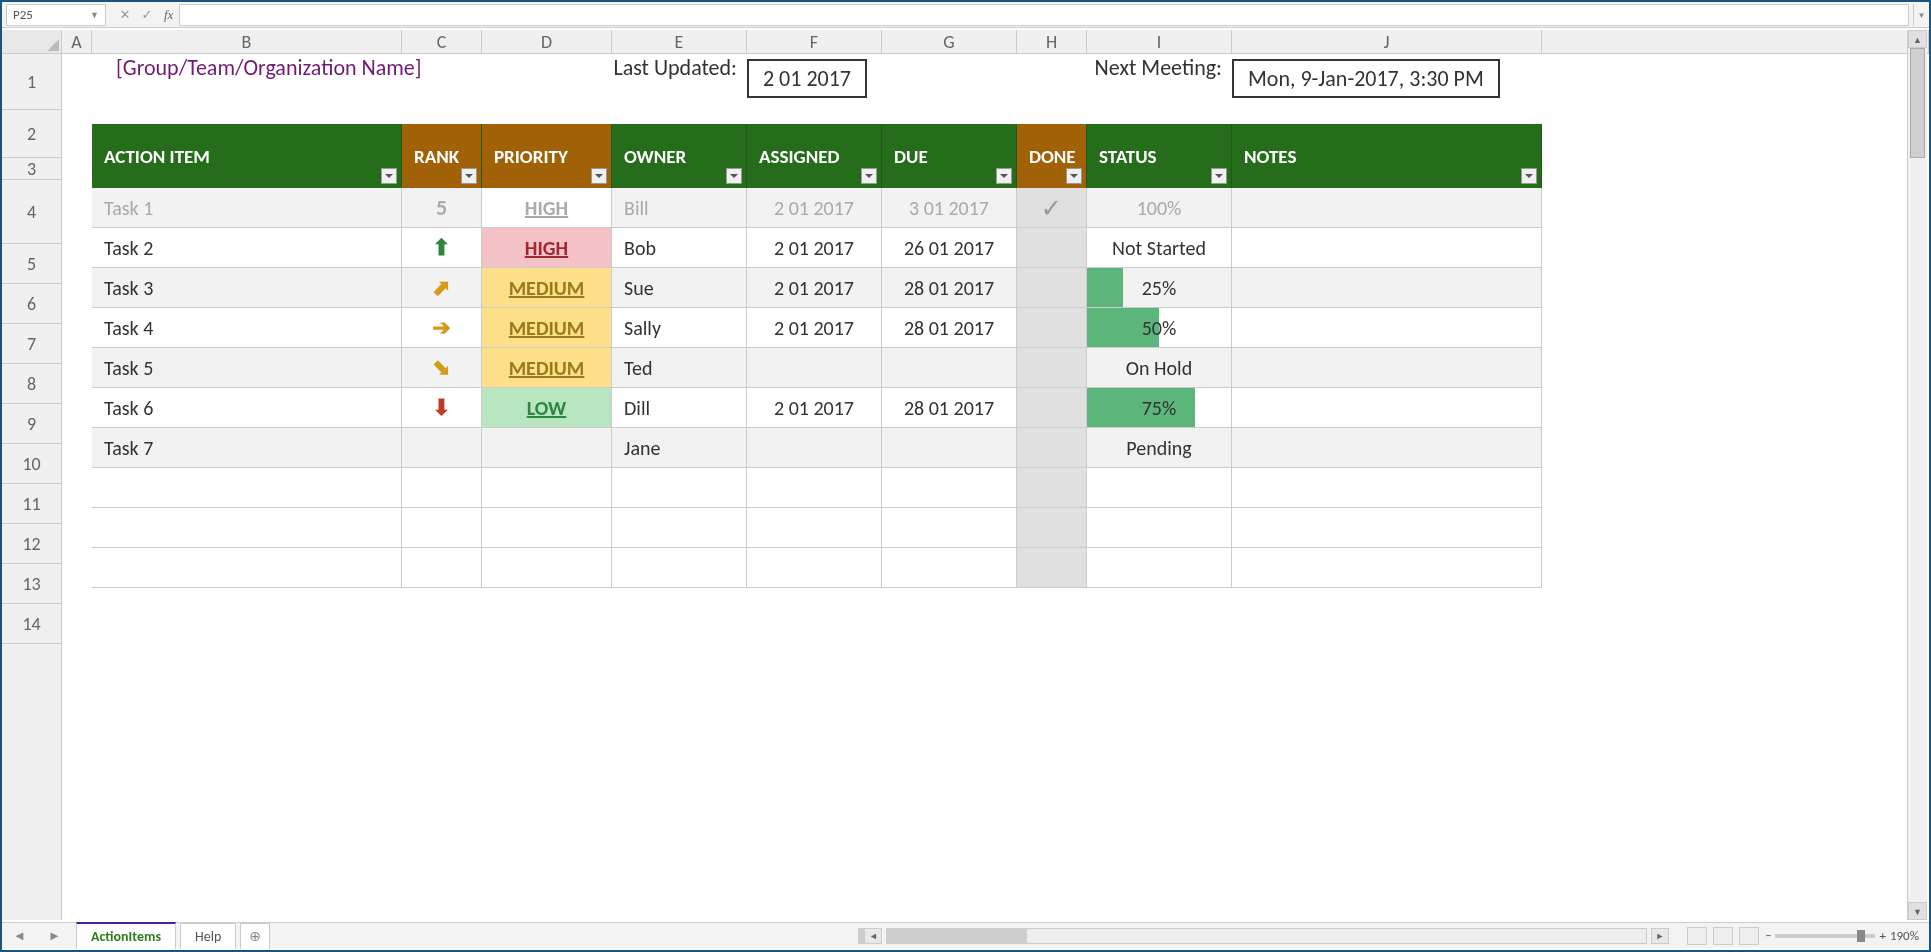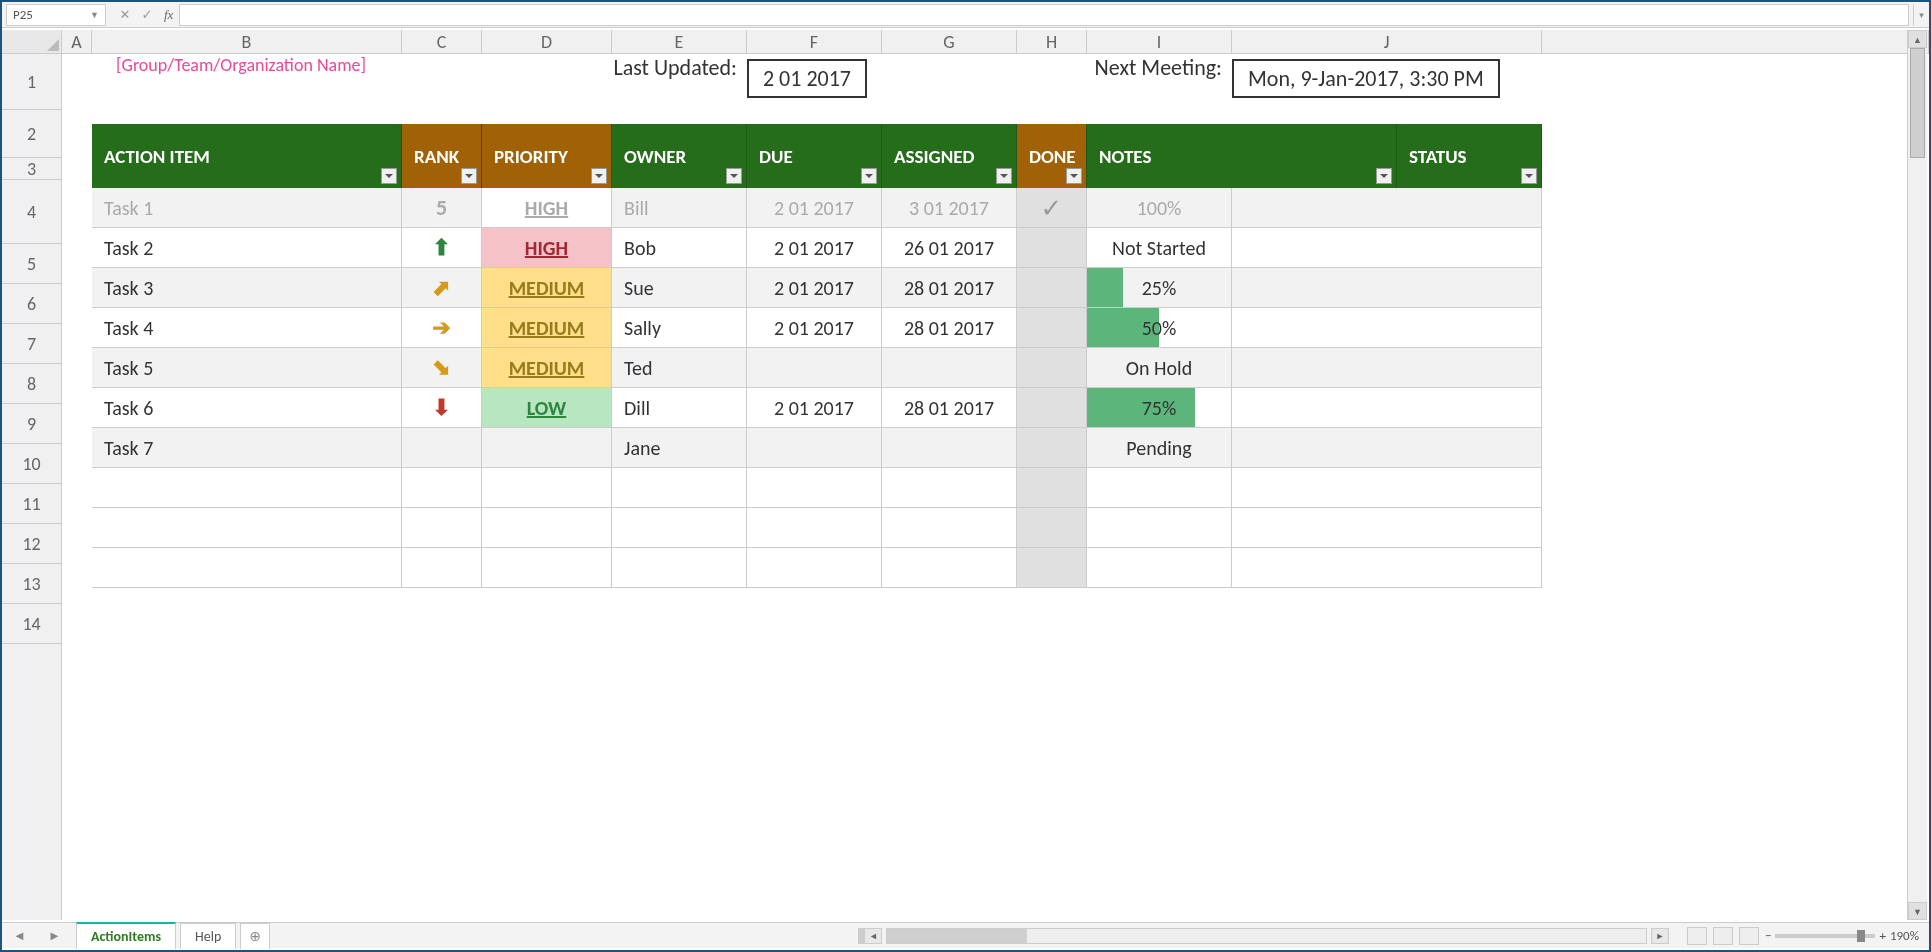"[Group/Team/Organization Name]" .subtitle { color: #ec4899 -> #701a75; font-size: 18px -> 22px }
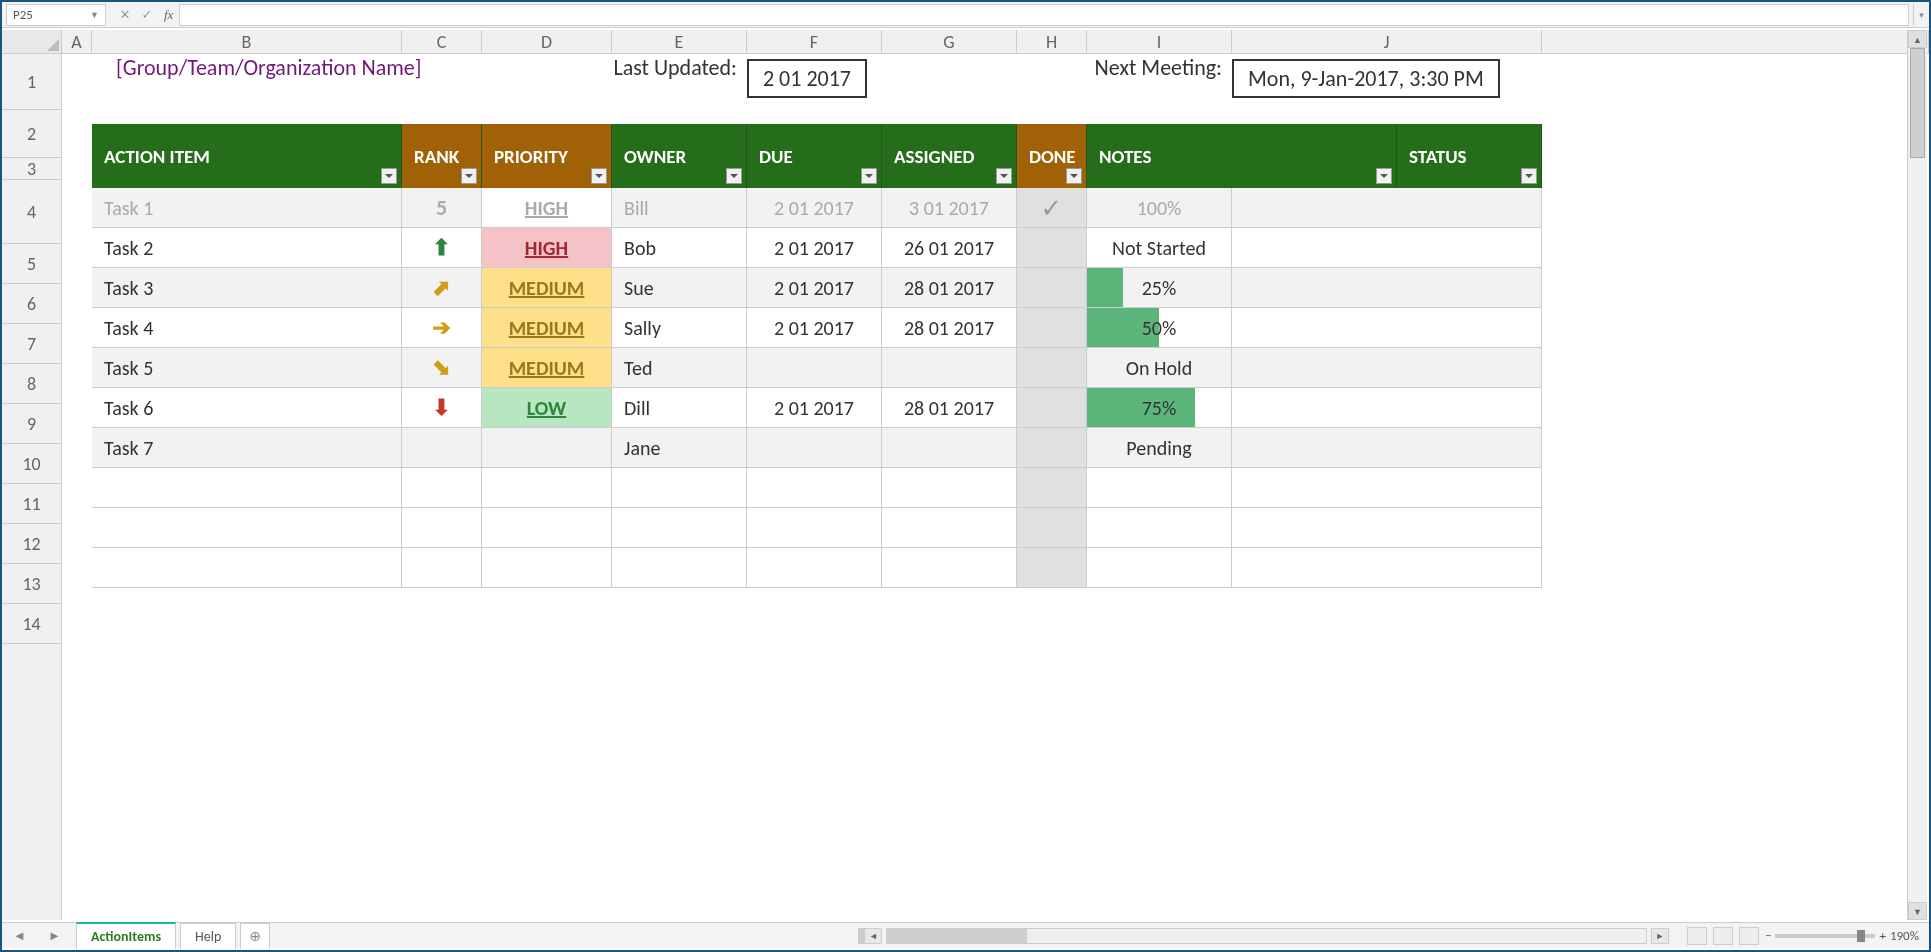"DUE" div.thdr { order: before "ASSIGNED" -> after "ASSIGNED" }
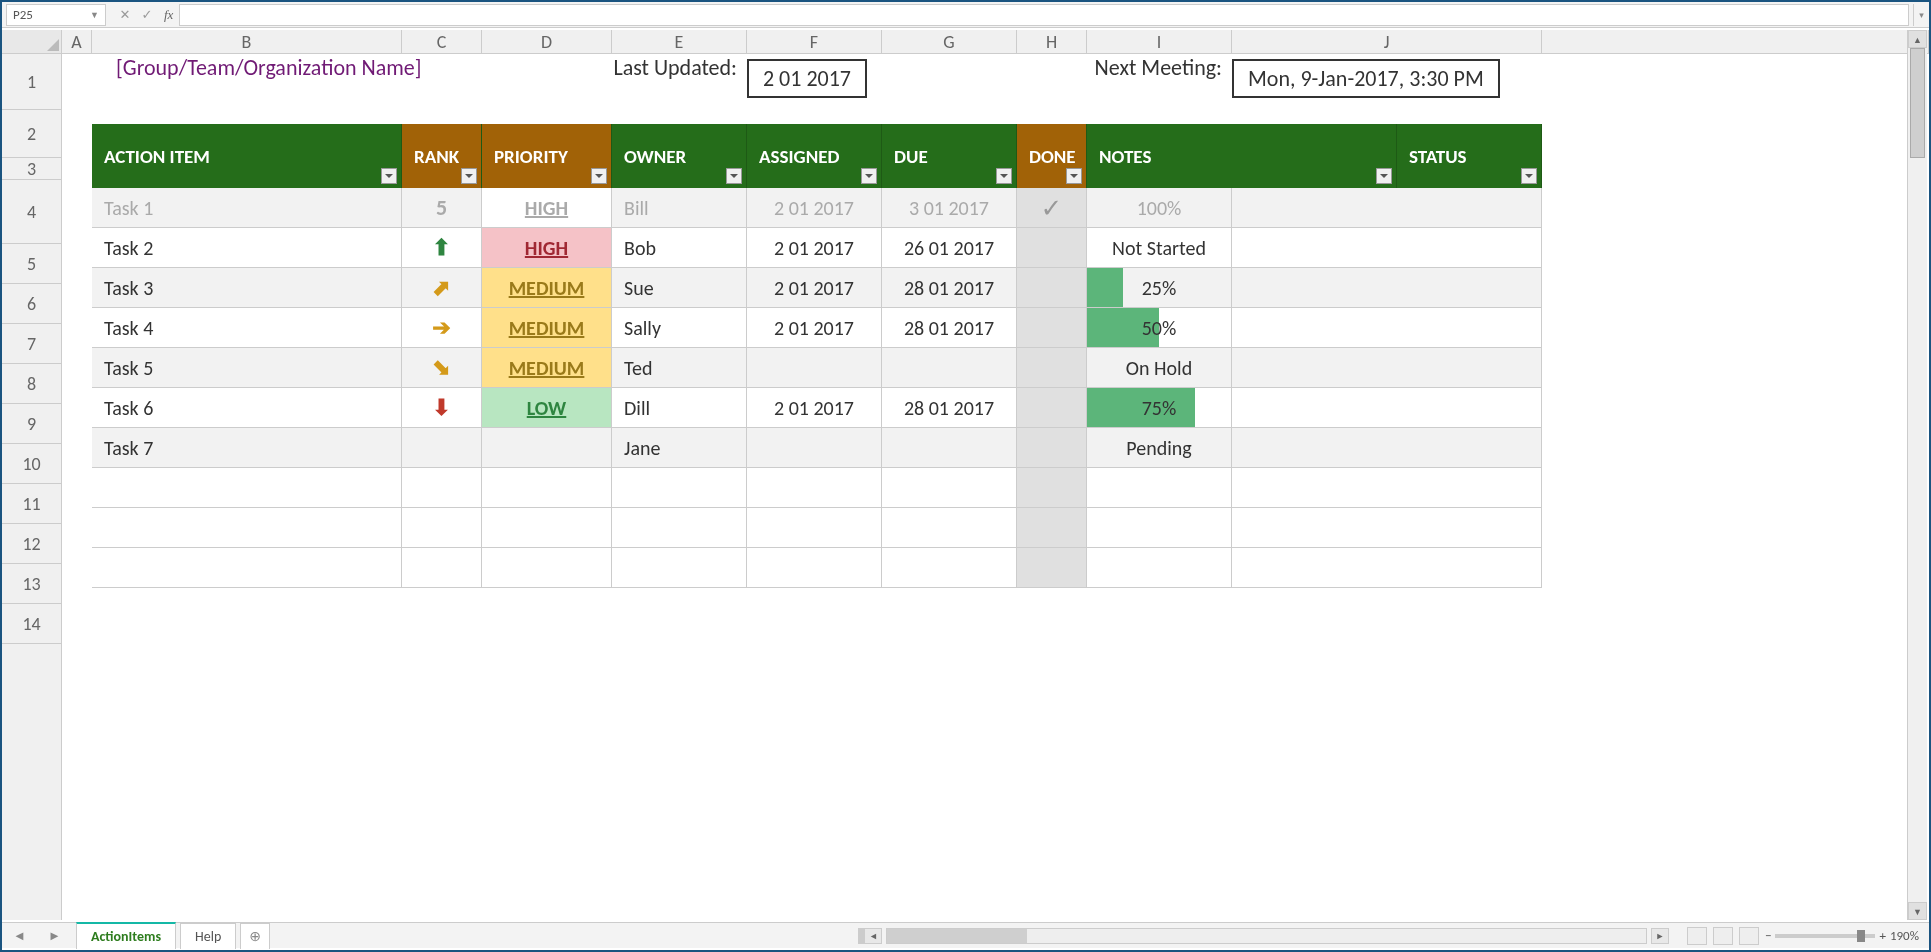"NOTES" div.thdr { order: before "STATUS" -> after "STATUS" }
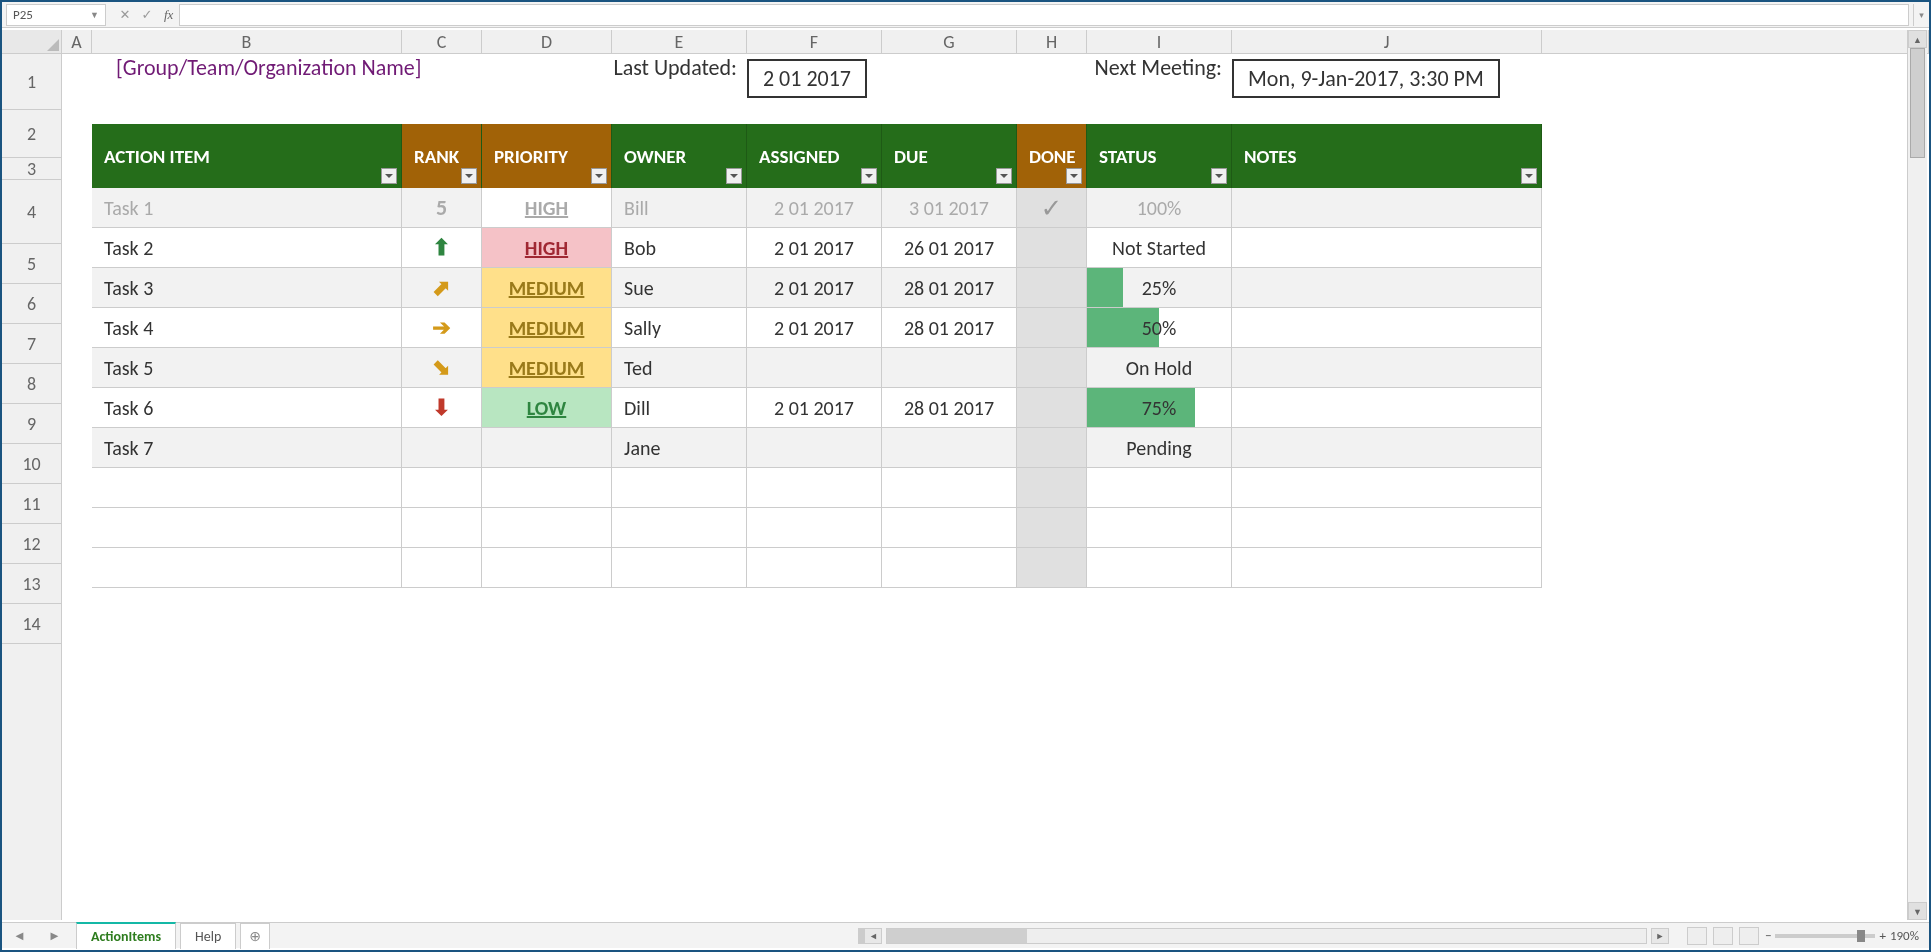"ActionItems" .tab.active { border-top: 2px solid #14b8a6 -> 2px solid #4c1d95 }
